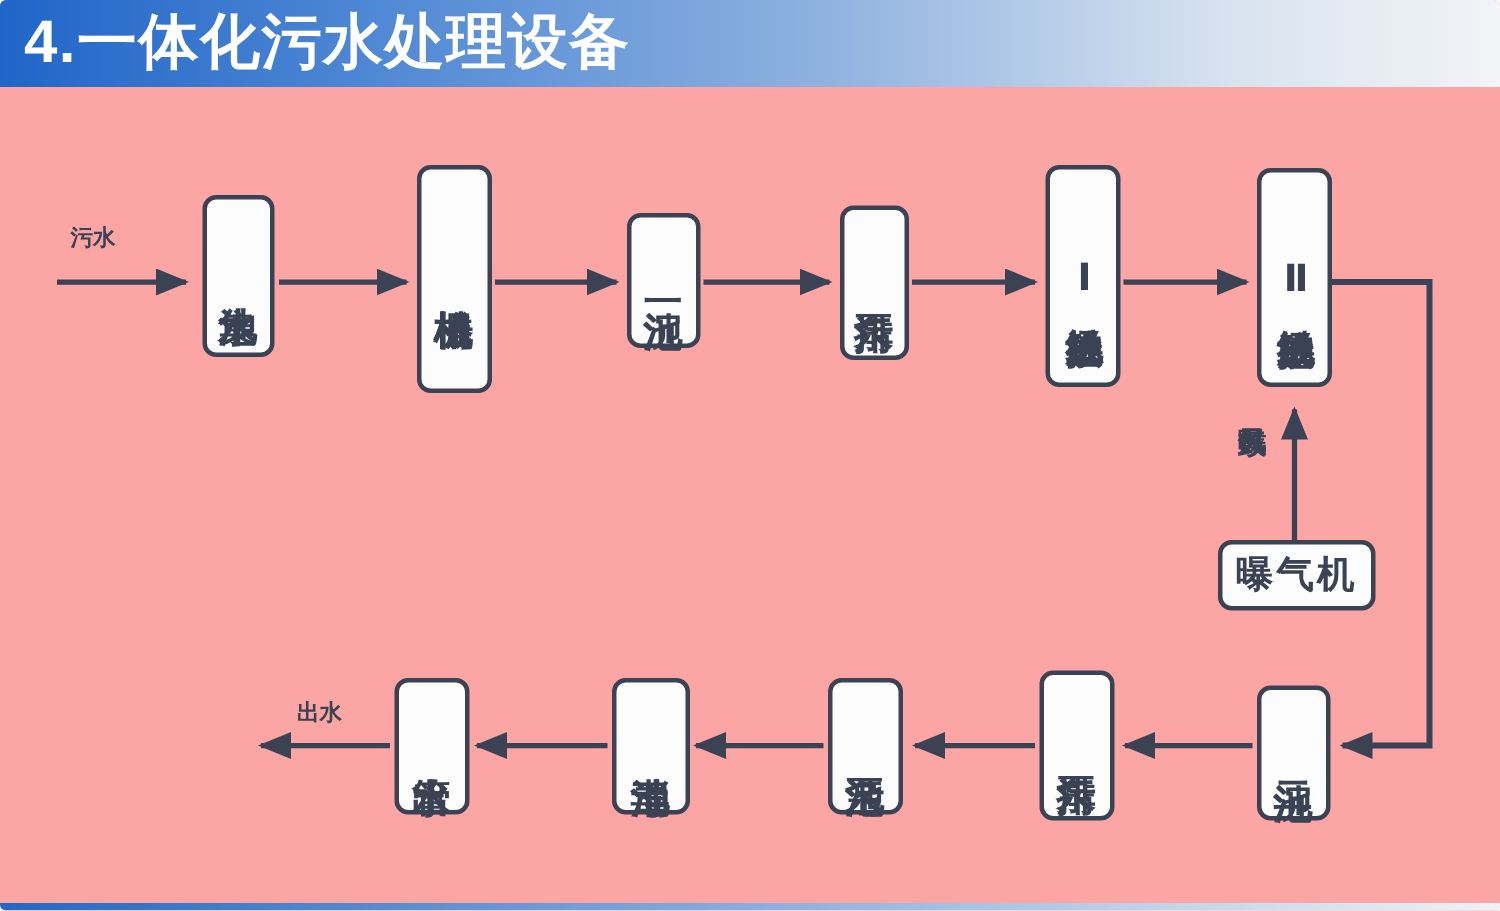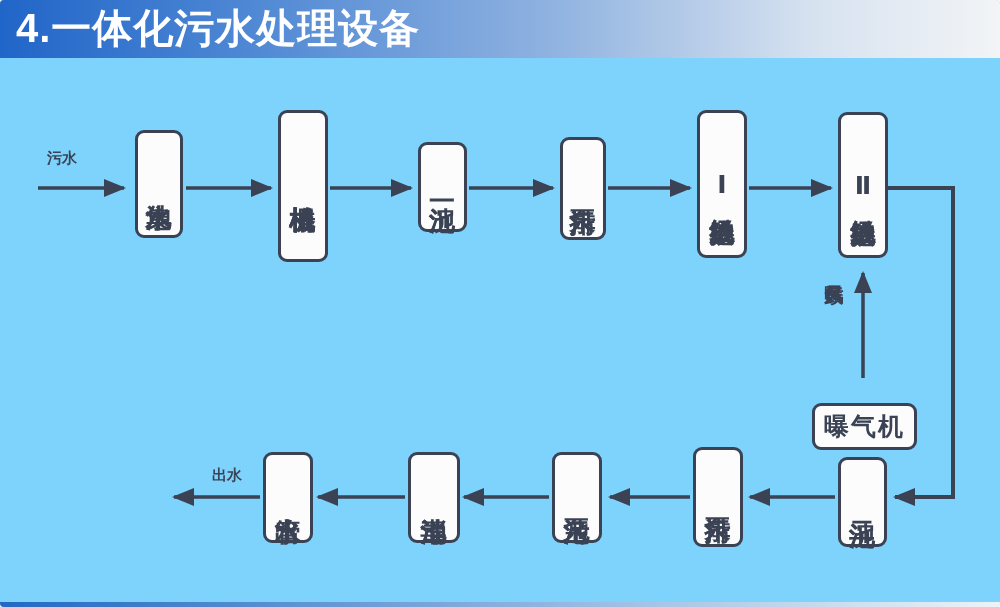"4.一体化污水处理设备" #slide { background: #7dd3fc -> #fca5a5 }
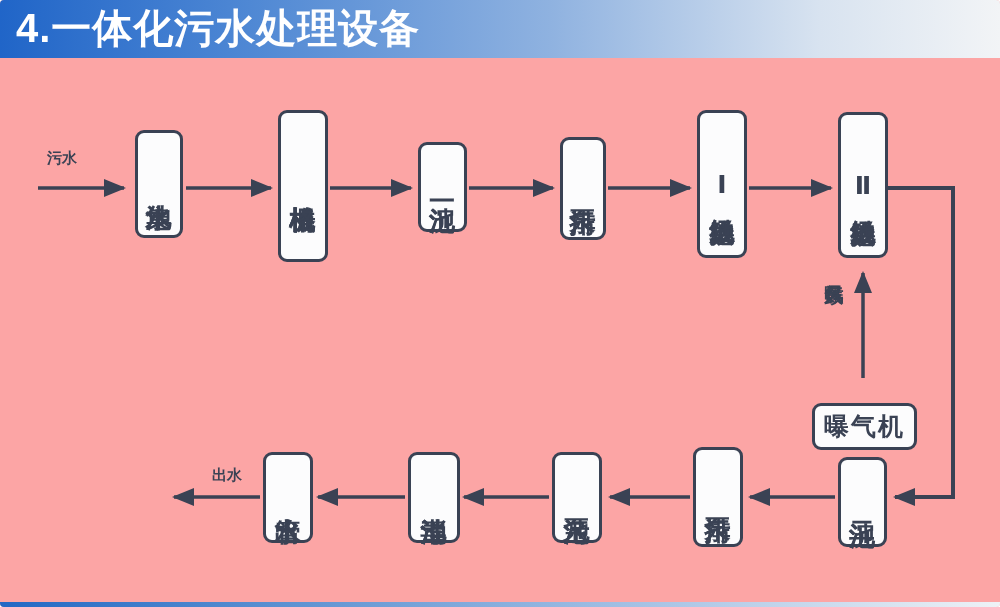"曝气机" div.node { top: 403px -> 360px }
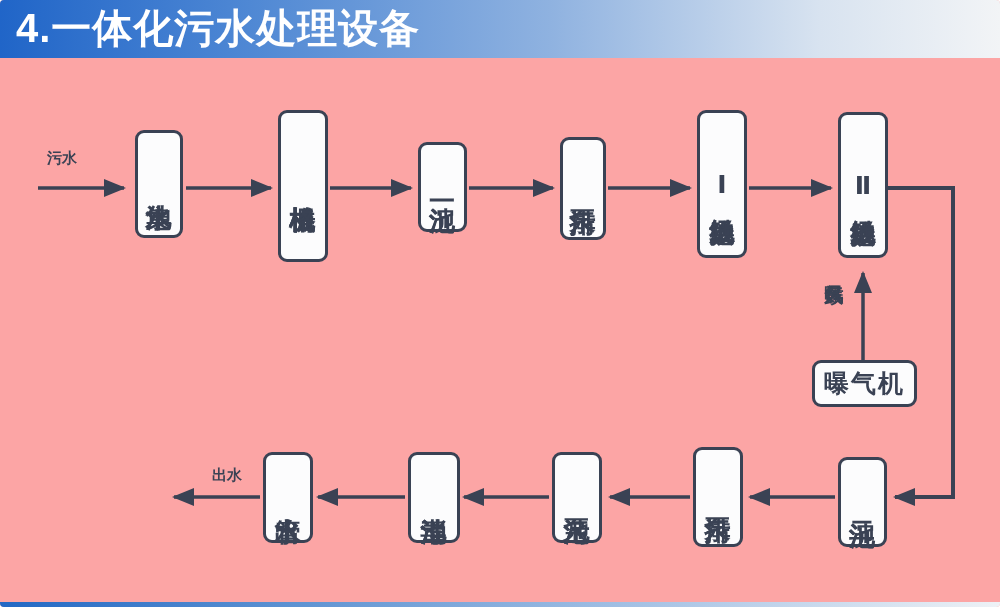"出水" div.lbl { margin-left: 14px -> none }
